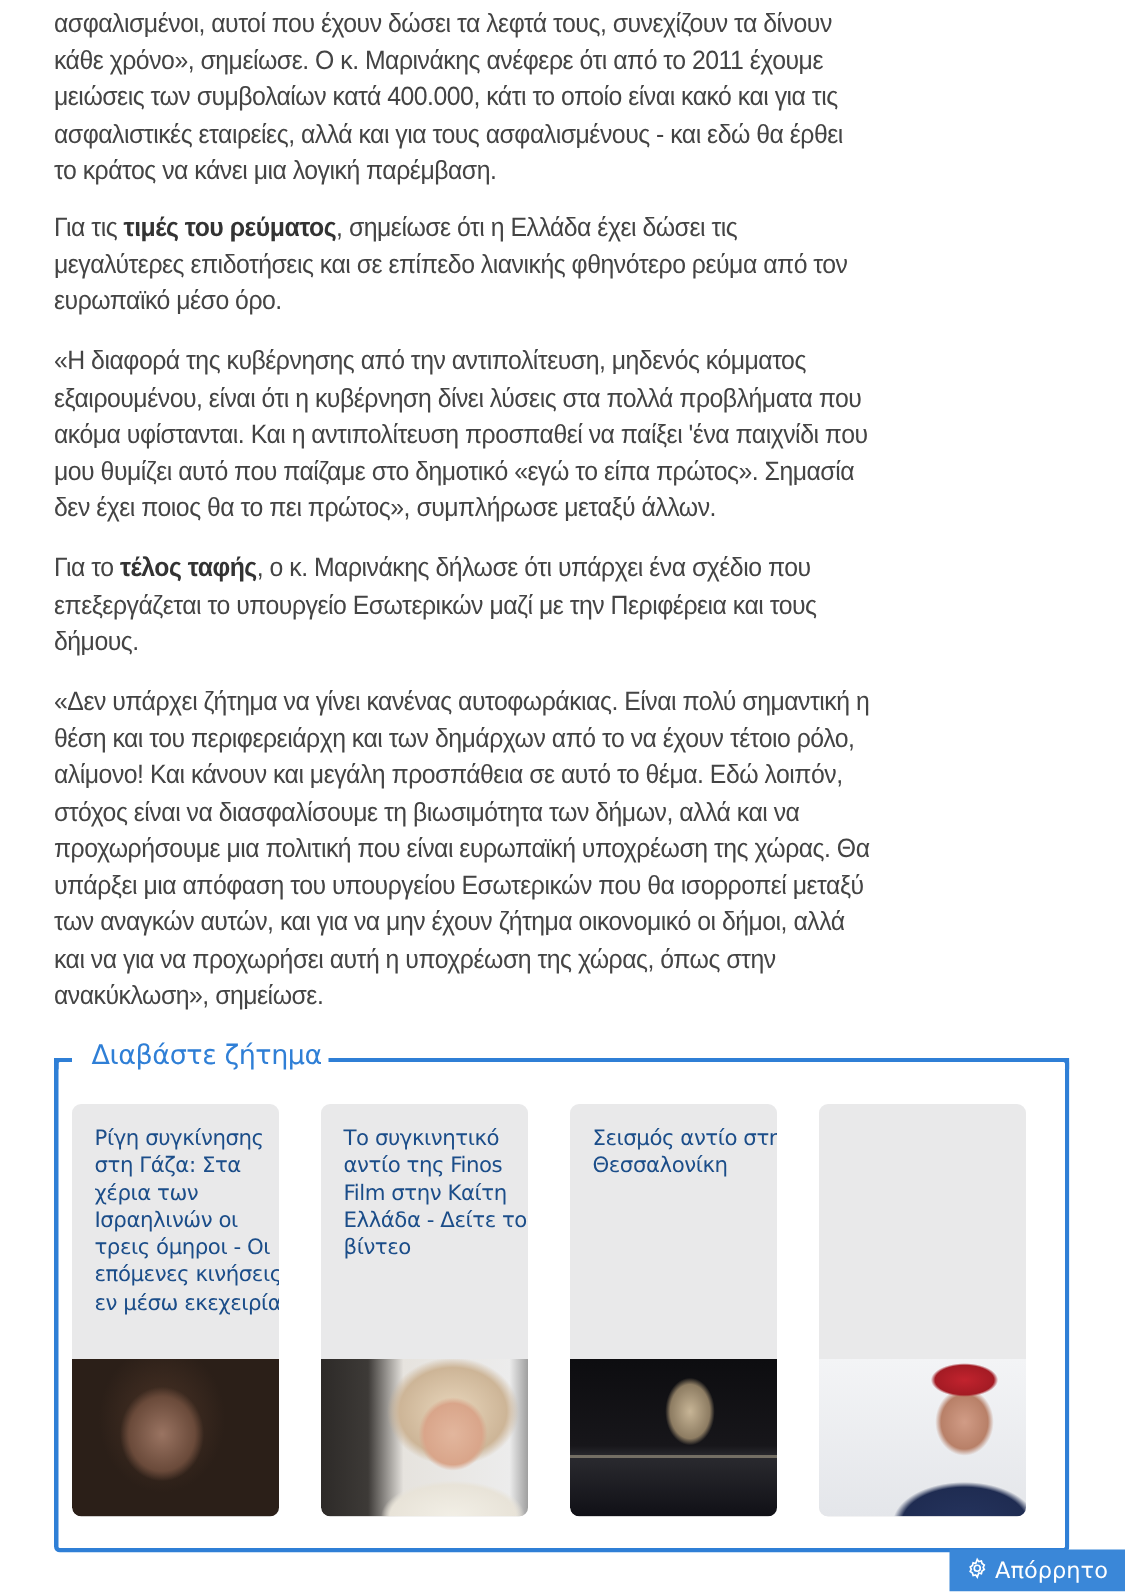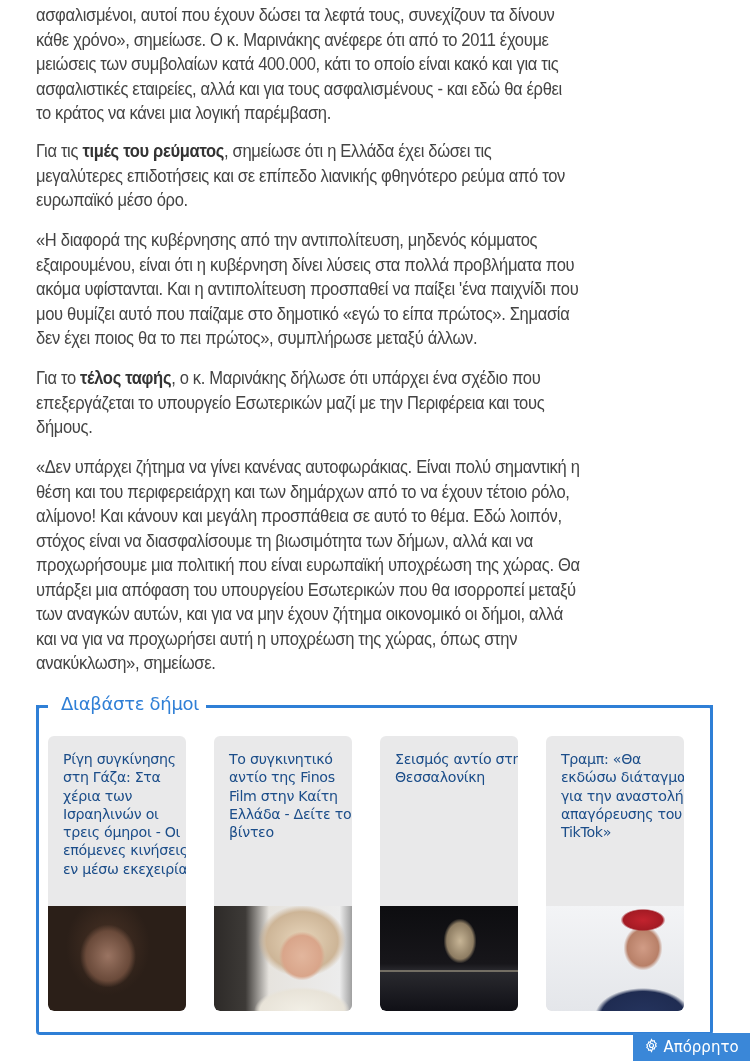"Διαβάστε δήμοι" div.rm-title { text: δήμοι -> ζήτημα }
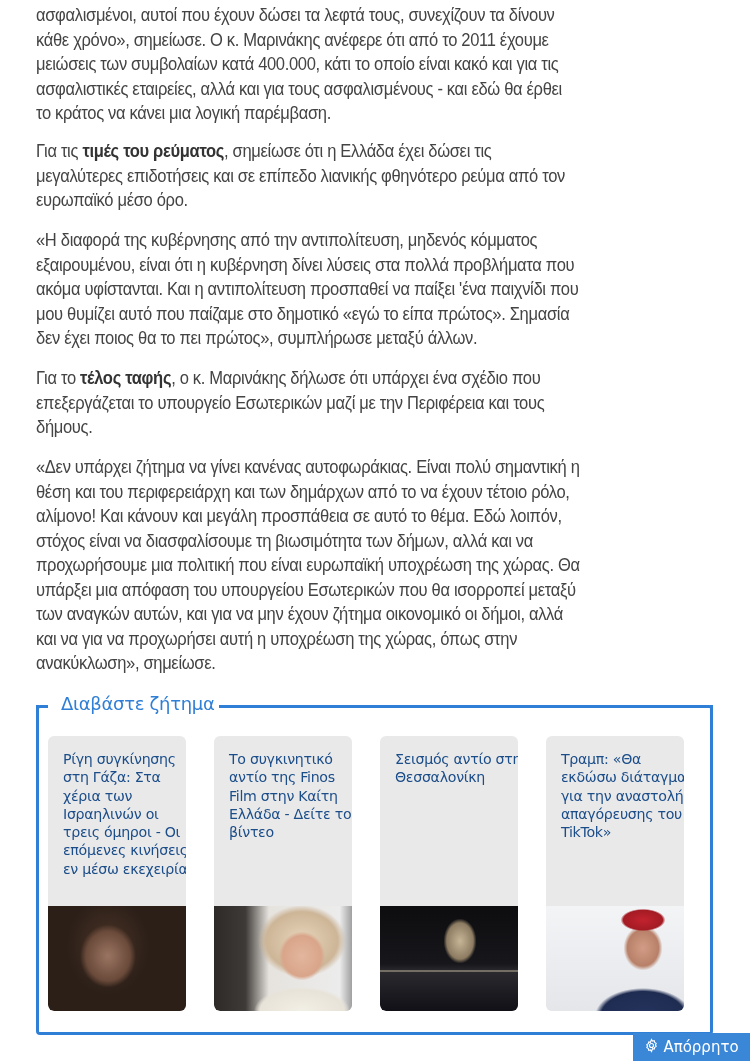"Τραμπ: «Θα εκδώσω διάταγμα για" div.card-title { html: <div>Τραμπ: «Θα εκδώσω διάταγμα για την αναστολή απαγόρευσης του TikTok»</div> -> none }
